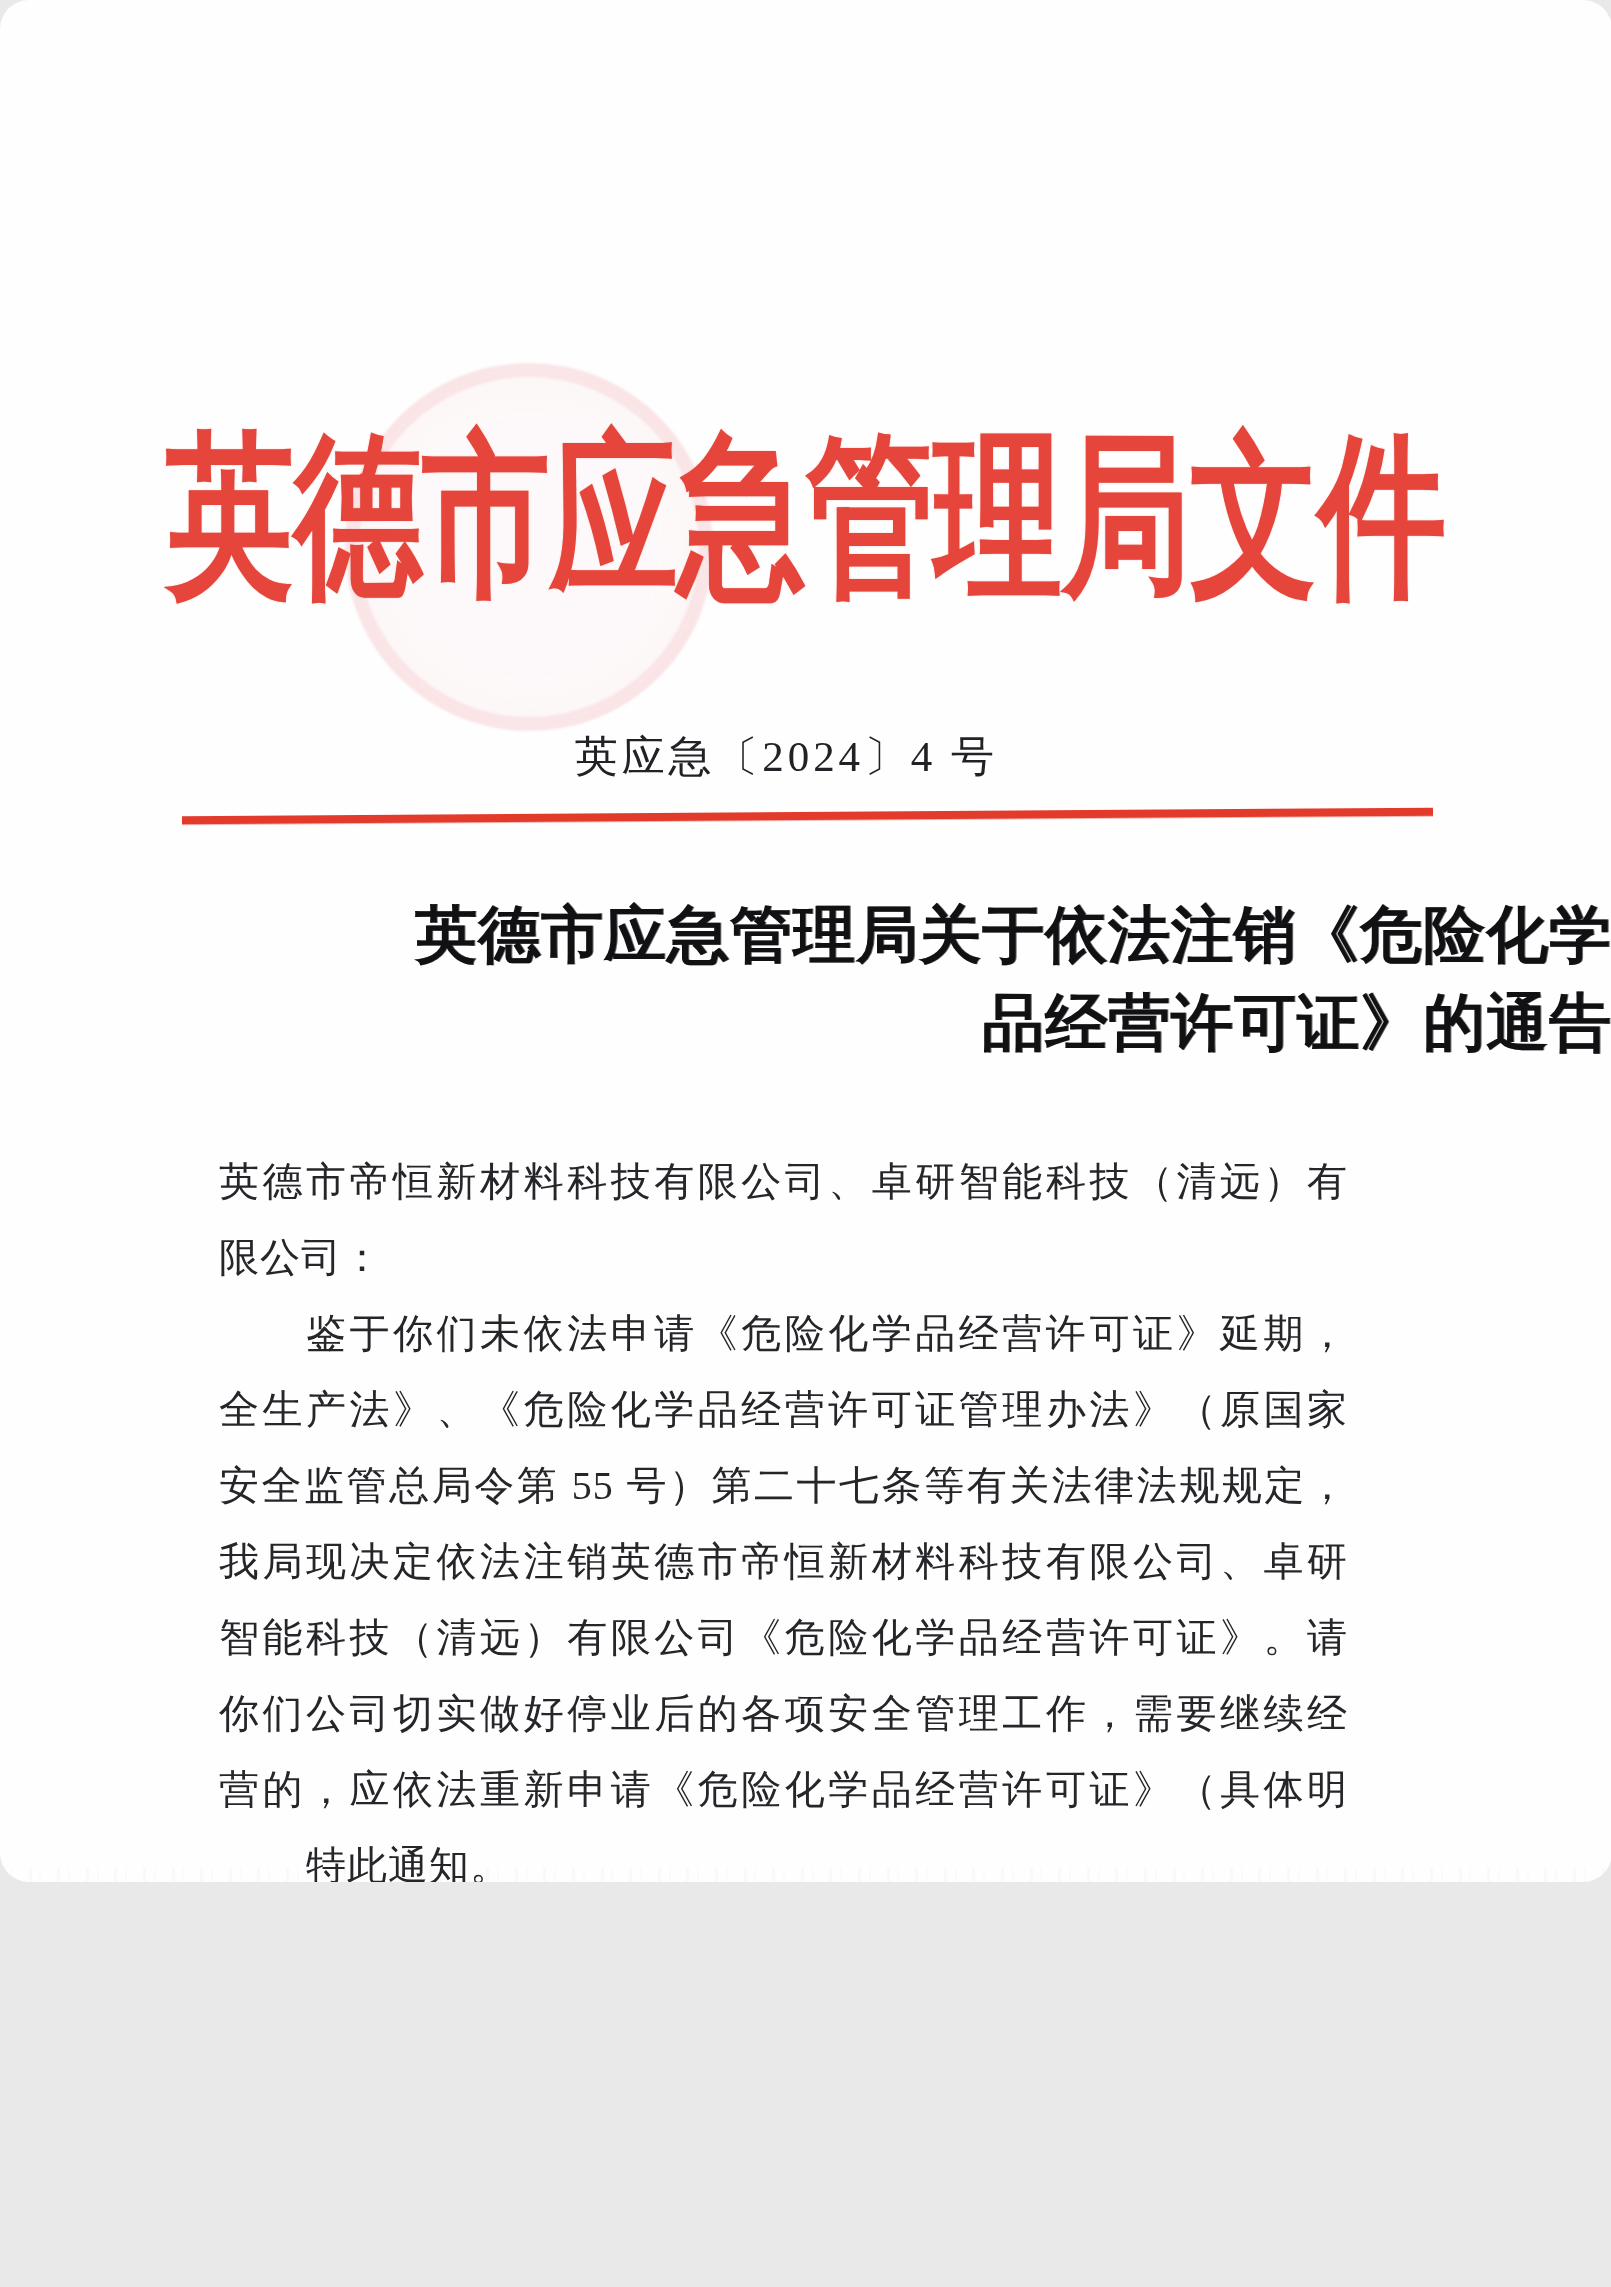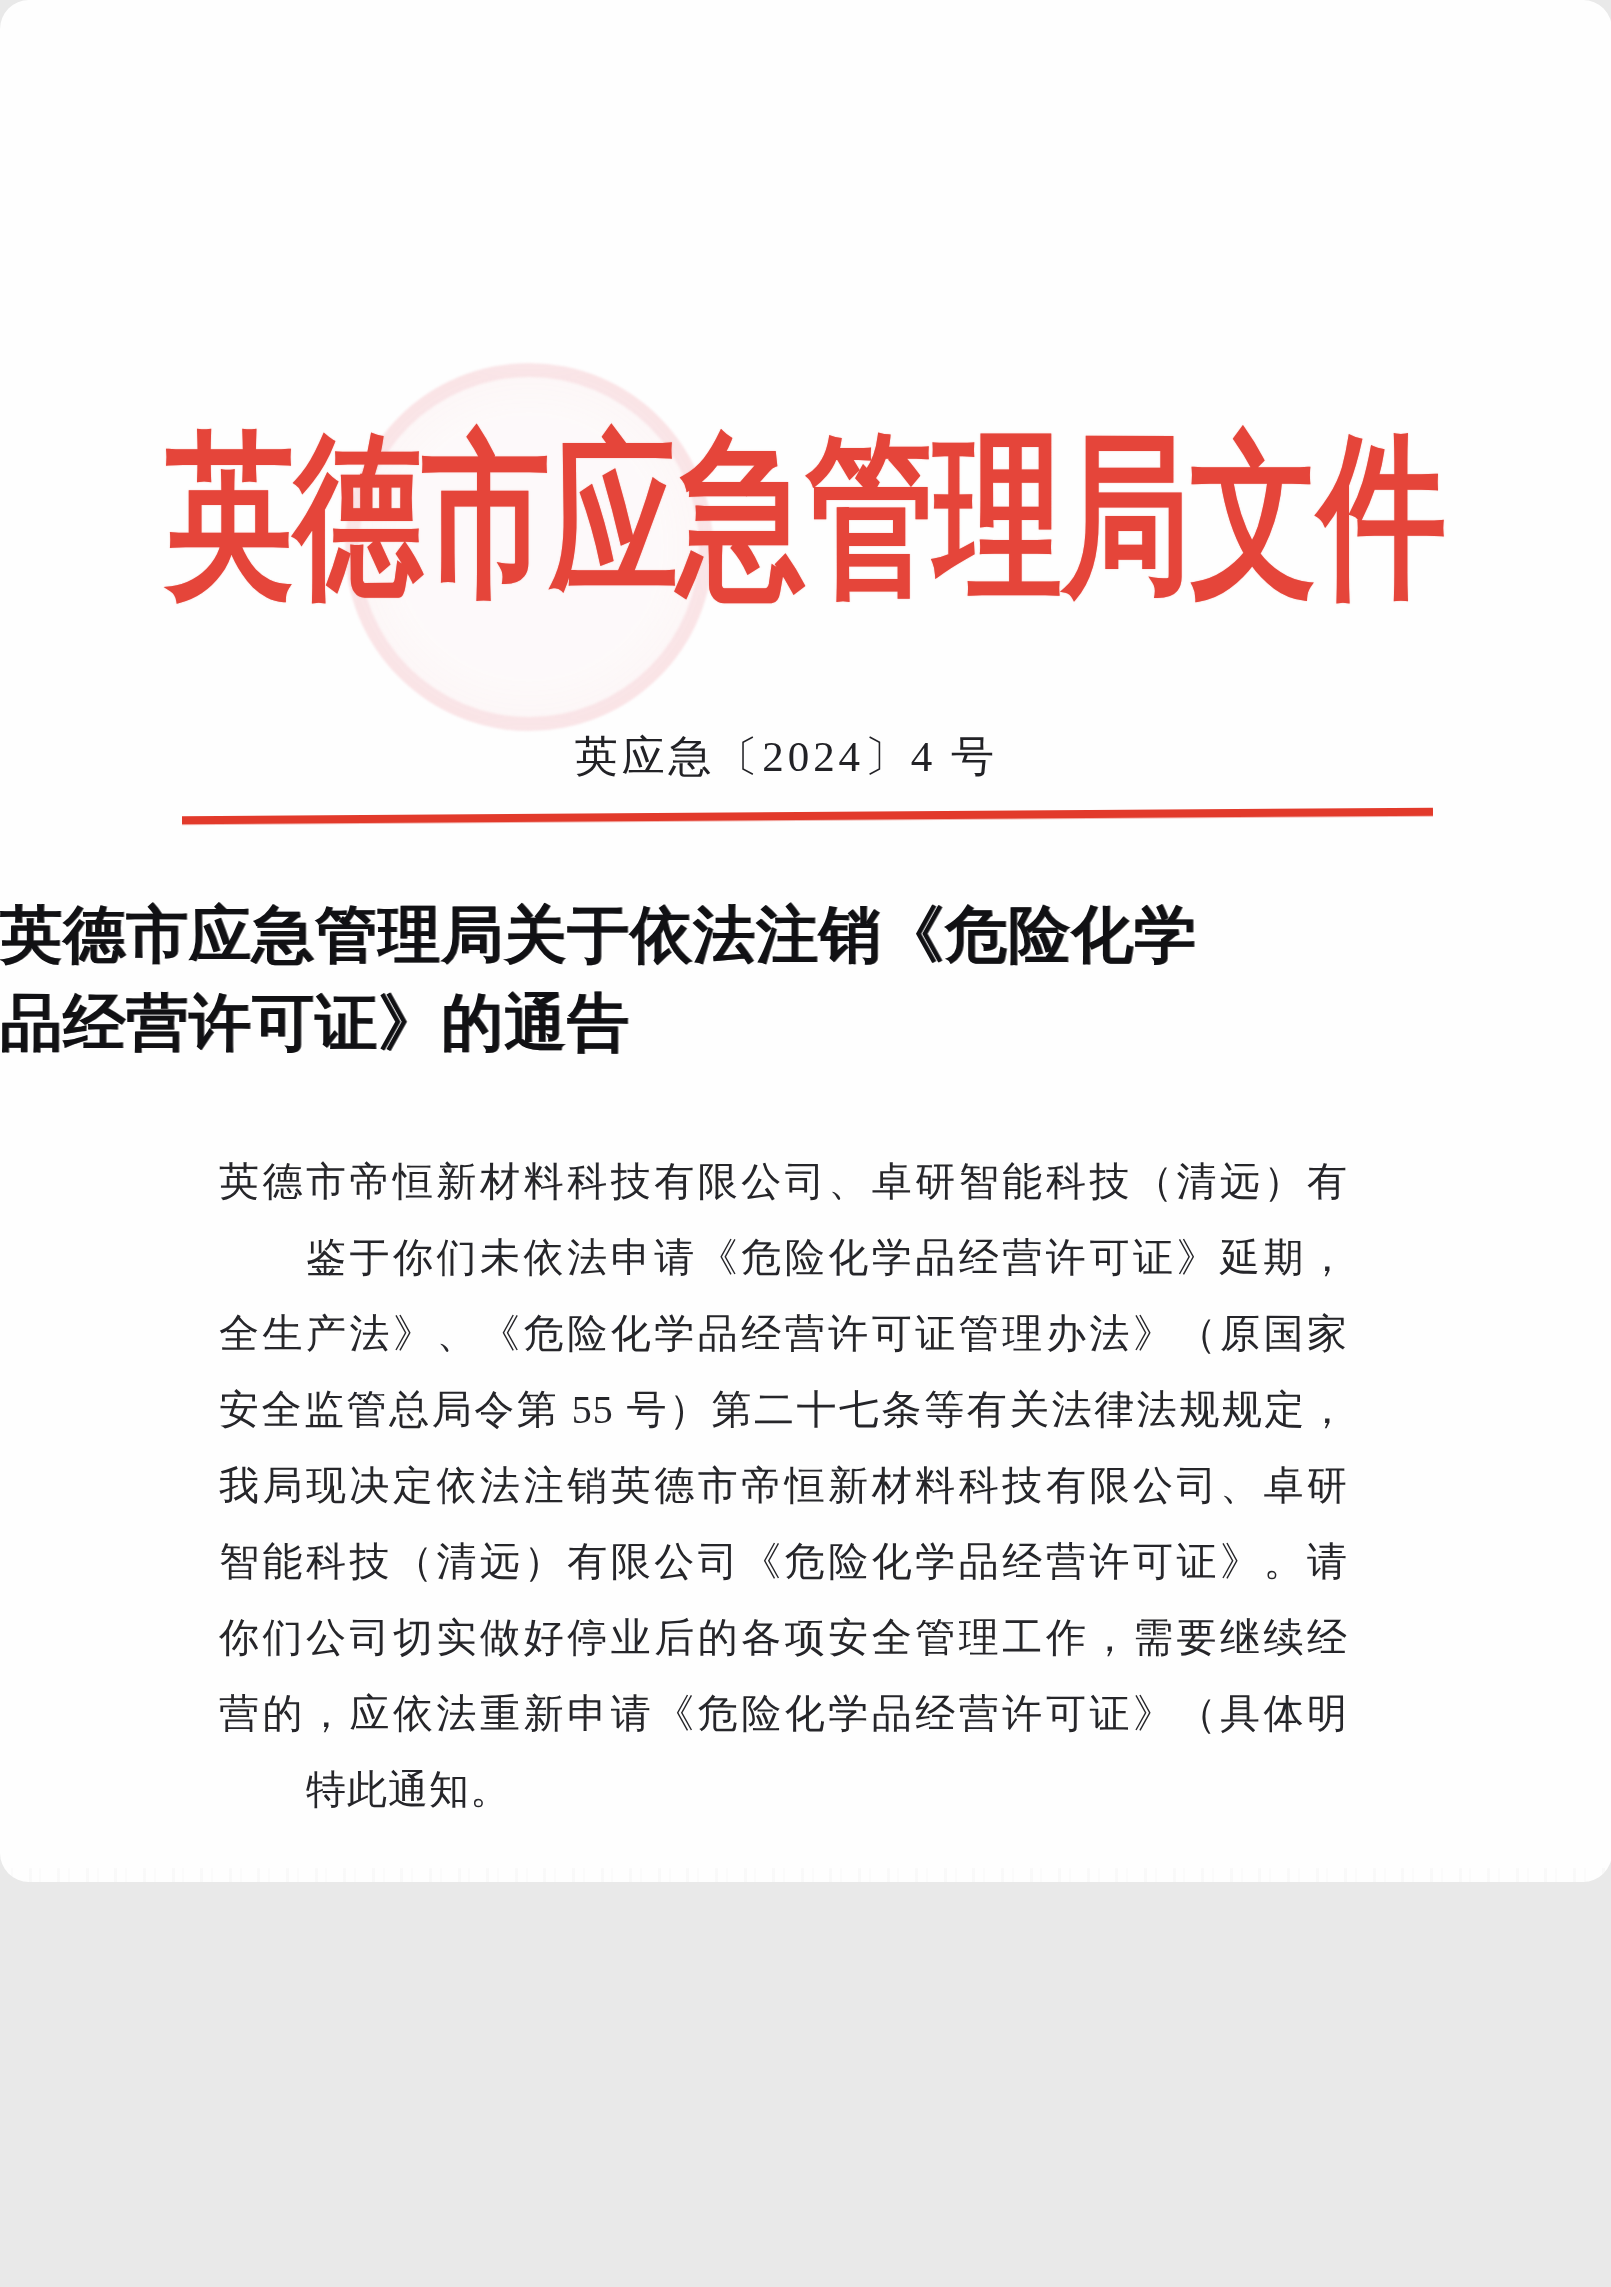"英德市应急管理局关于依法注销《危险化学" .doc-title { right: 16px -> 0; text-align: left -> right }
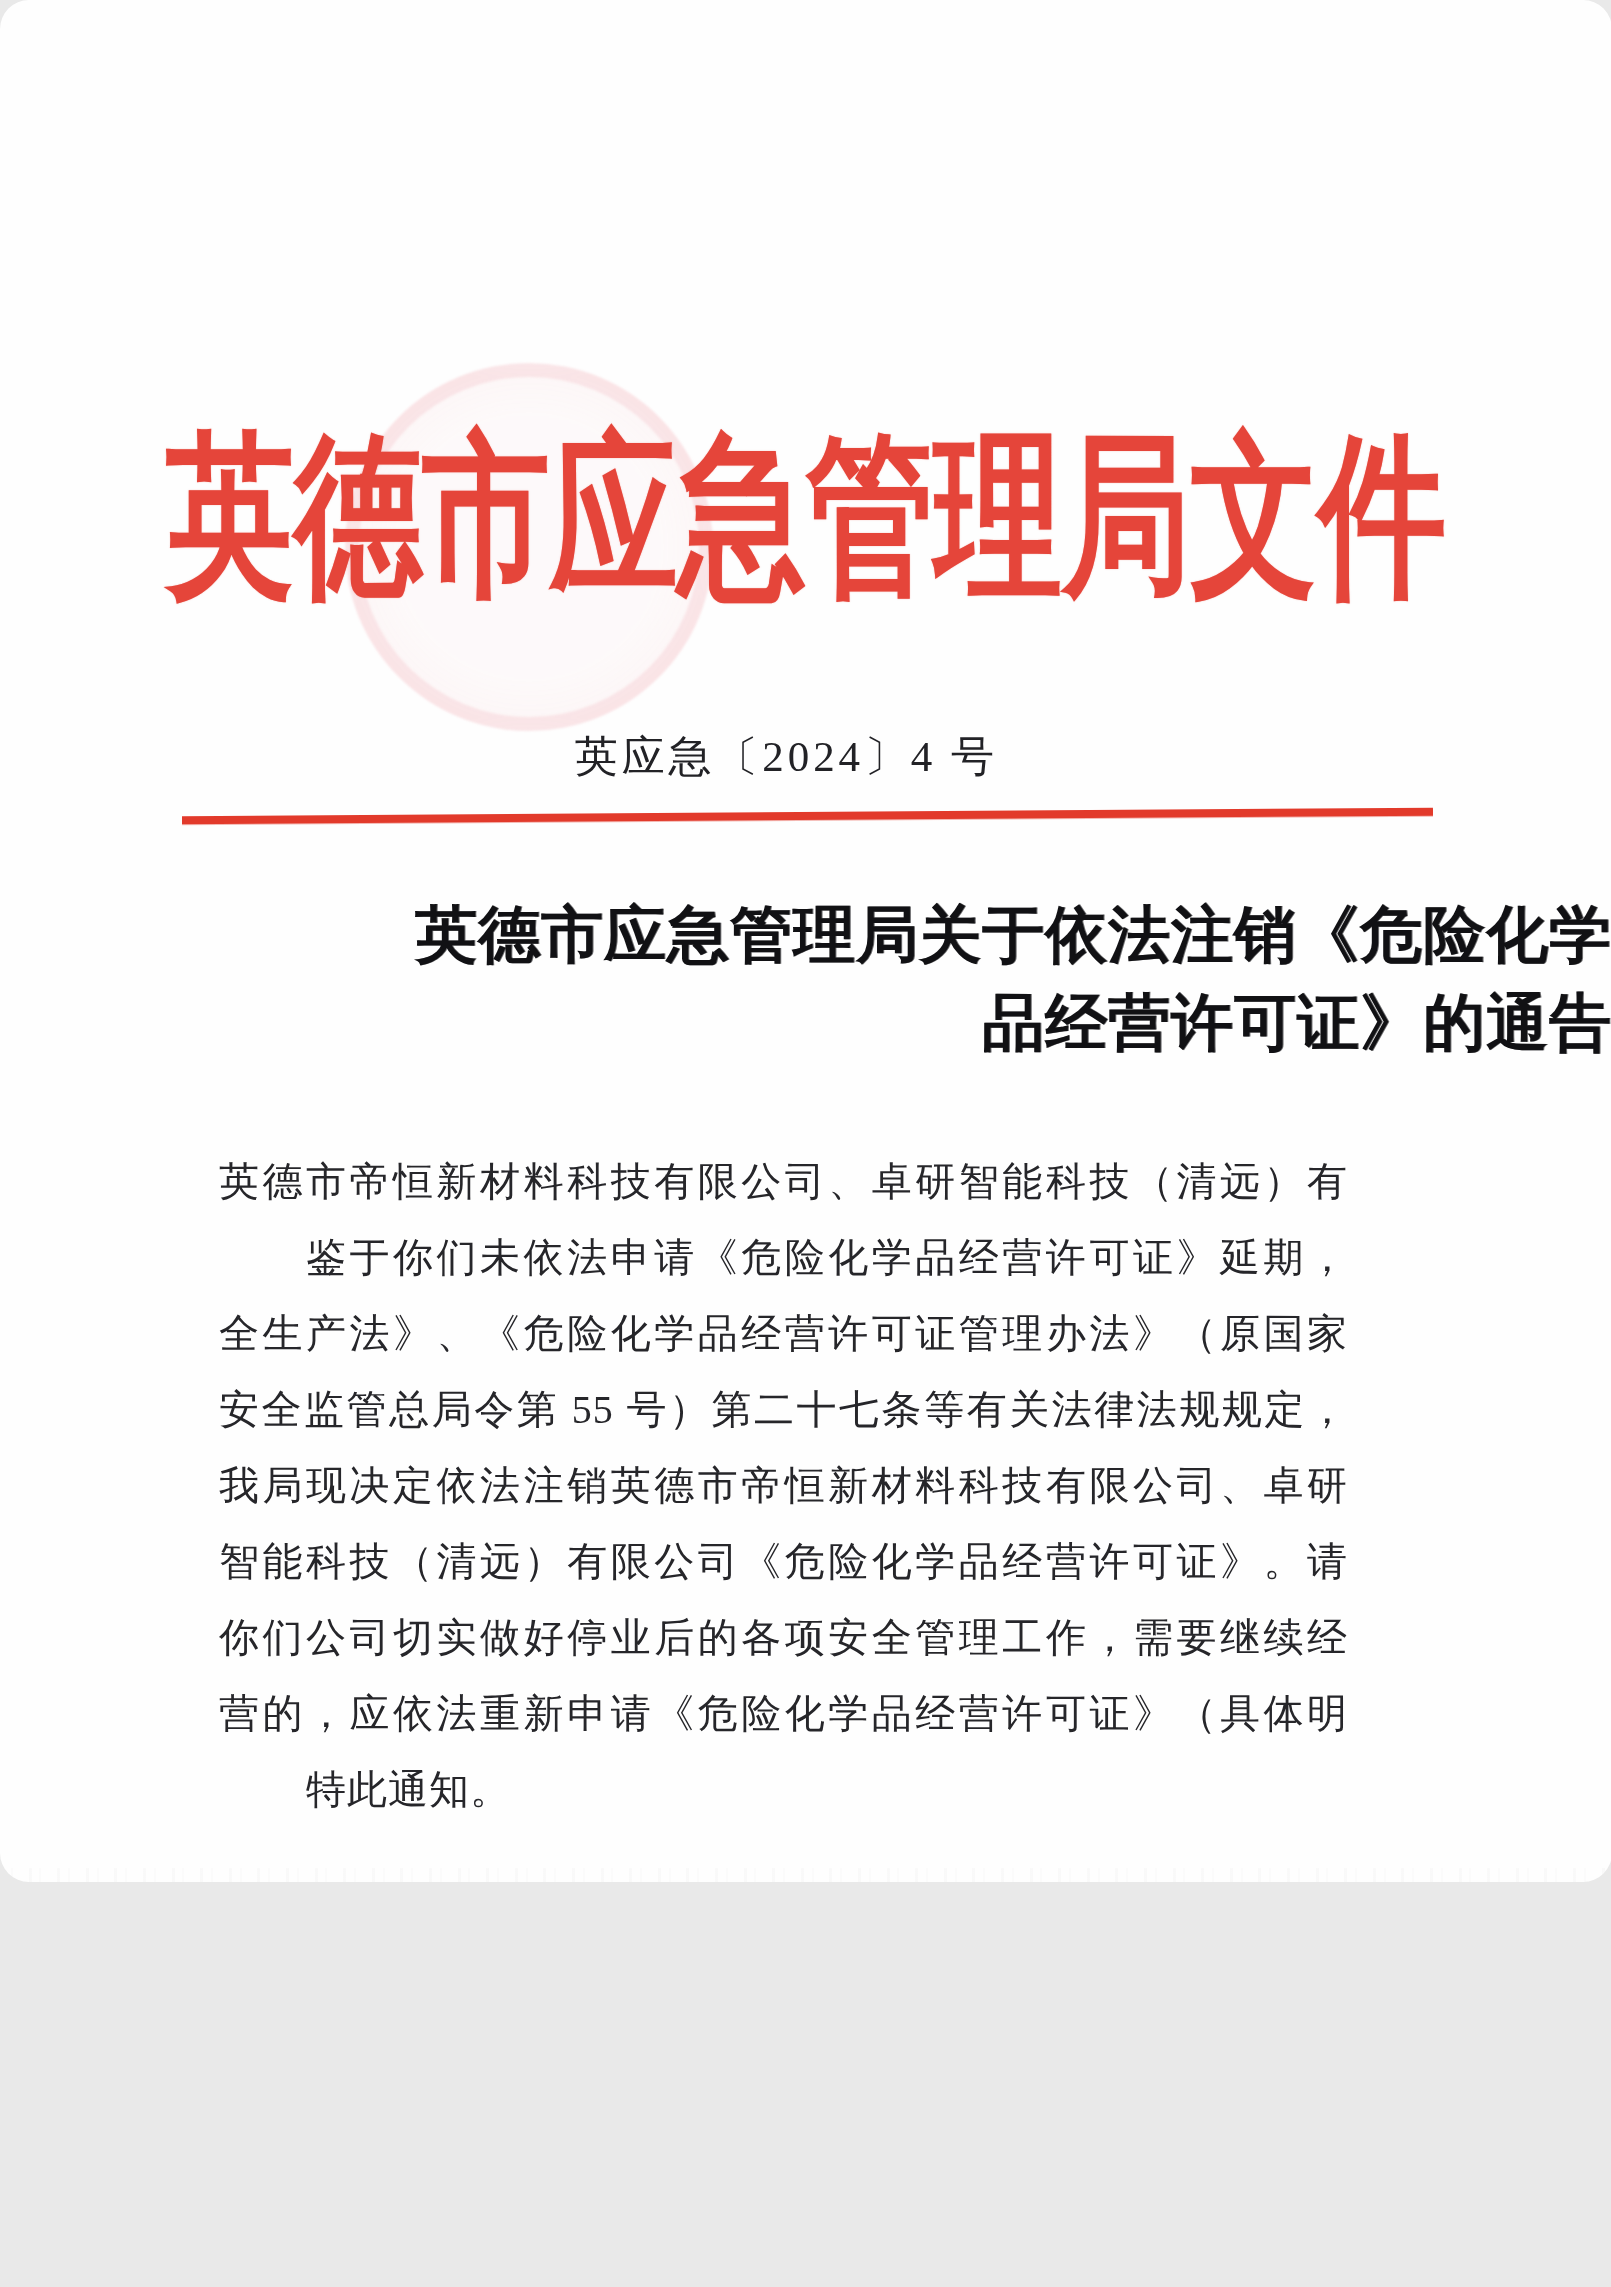"限公司：" div.line { html: none -> <div>限公司：</div> }
